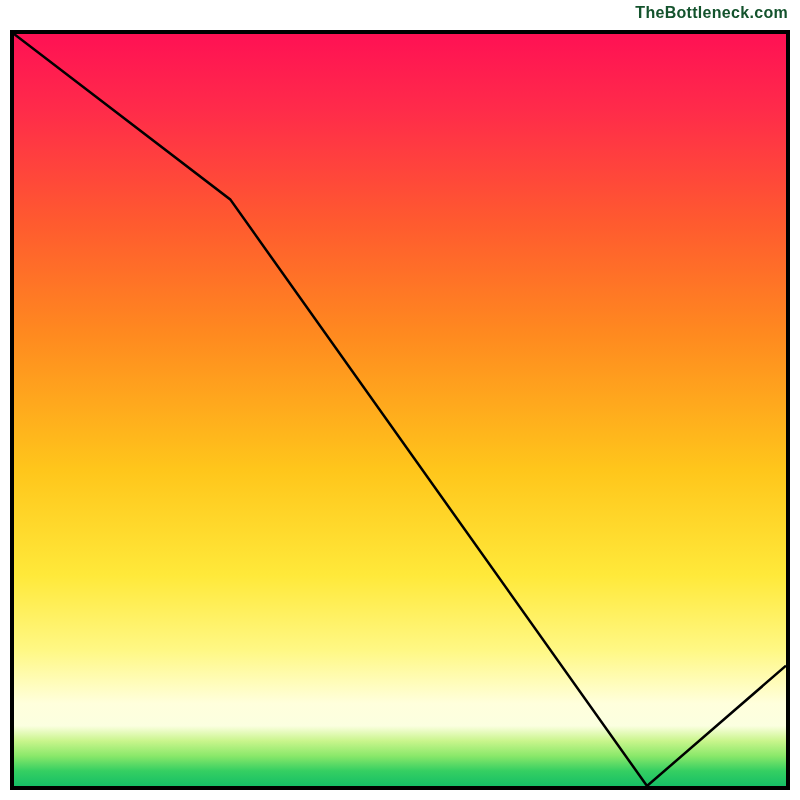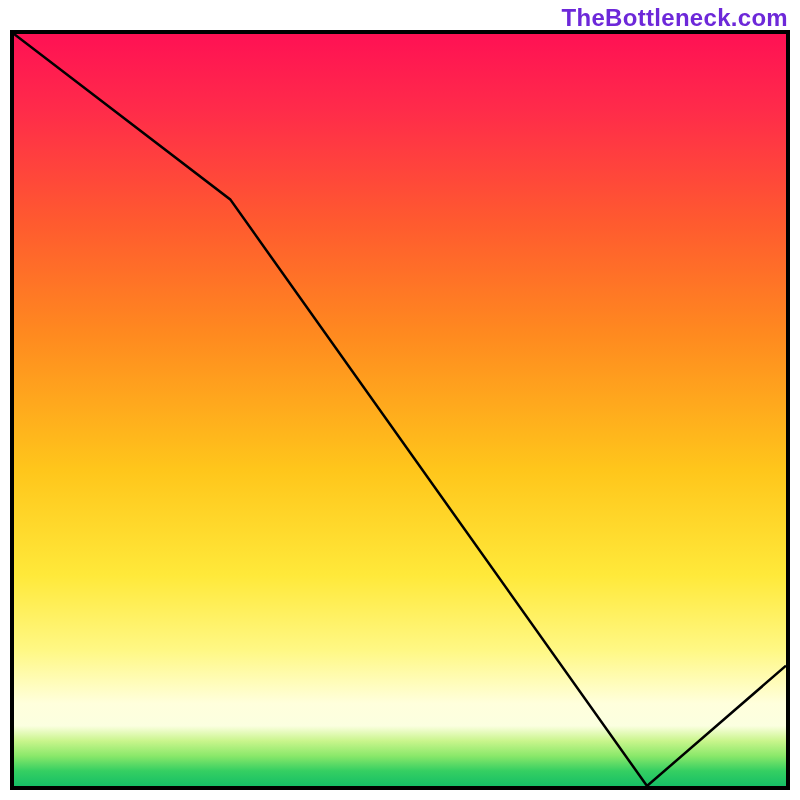"TheBottleneck.com" .attribution { color: #6d28d9 -> #14532d; font-size: 24px -> 16px }
